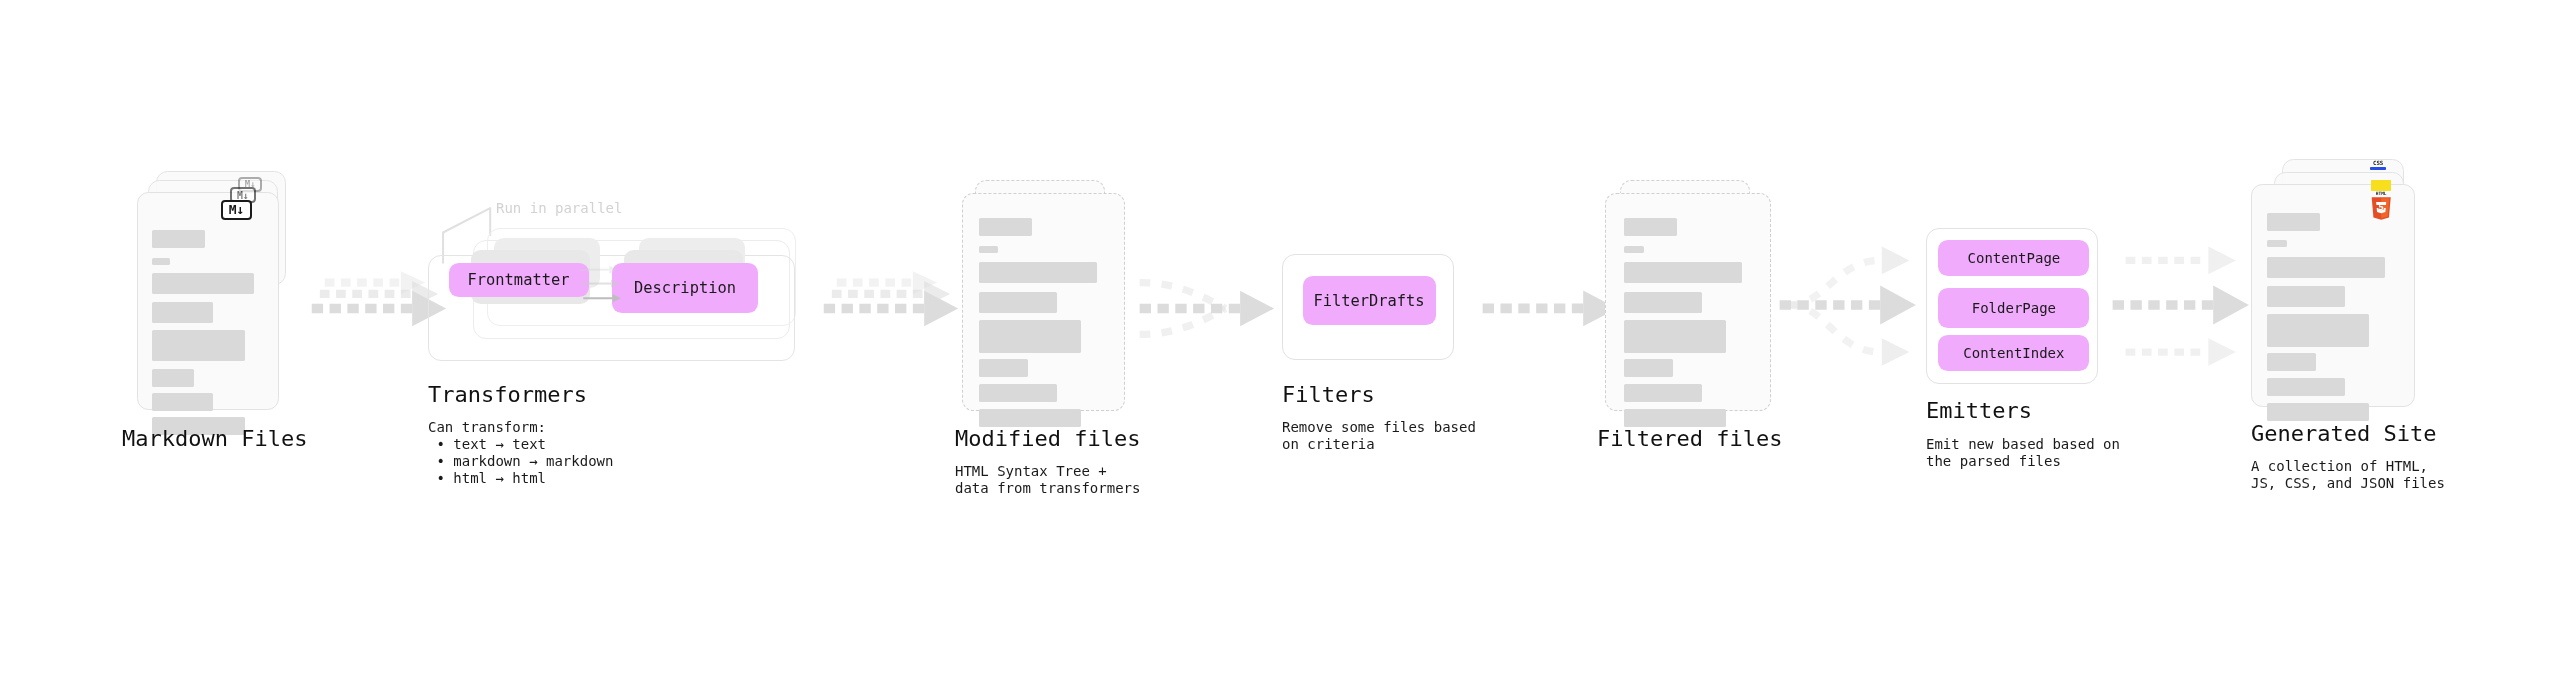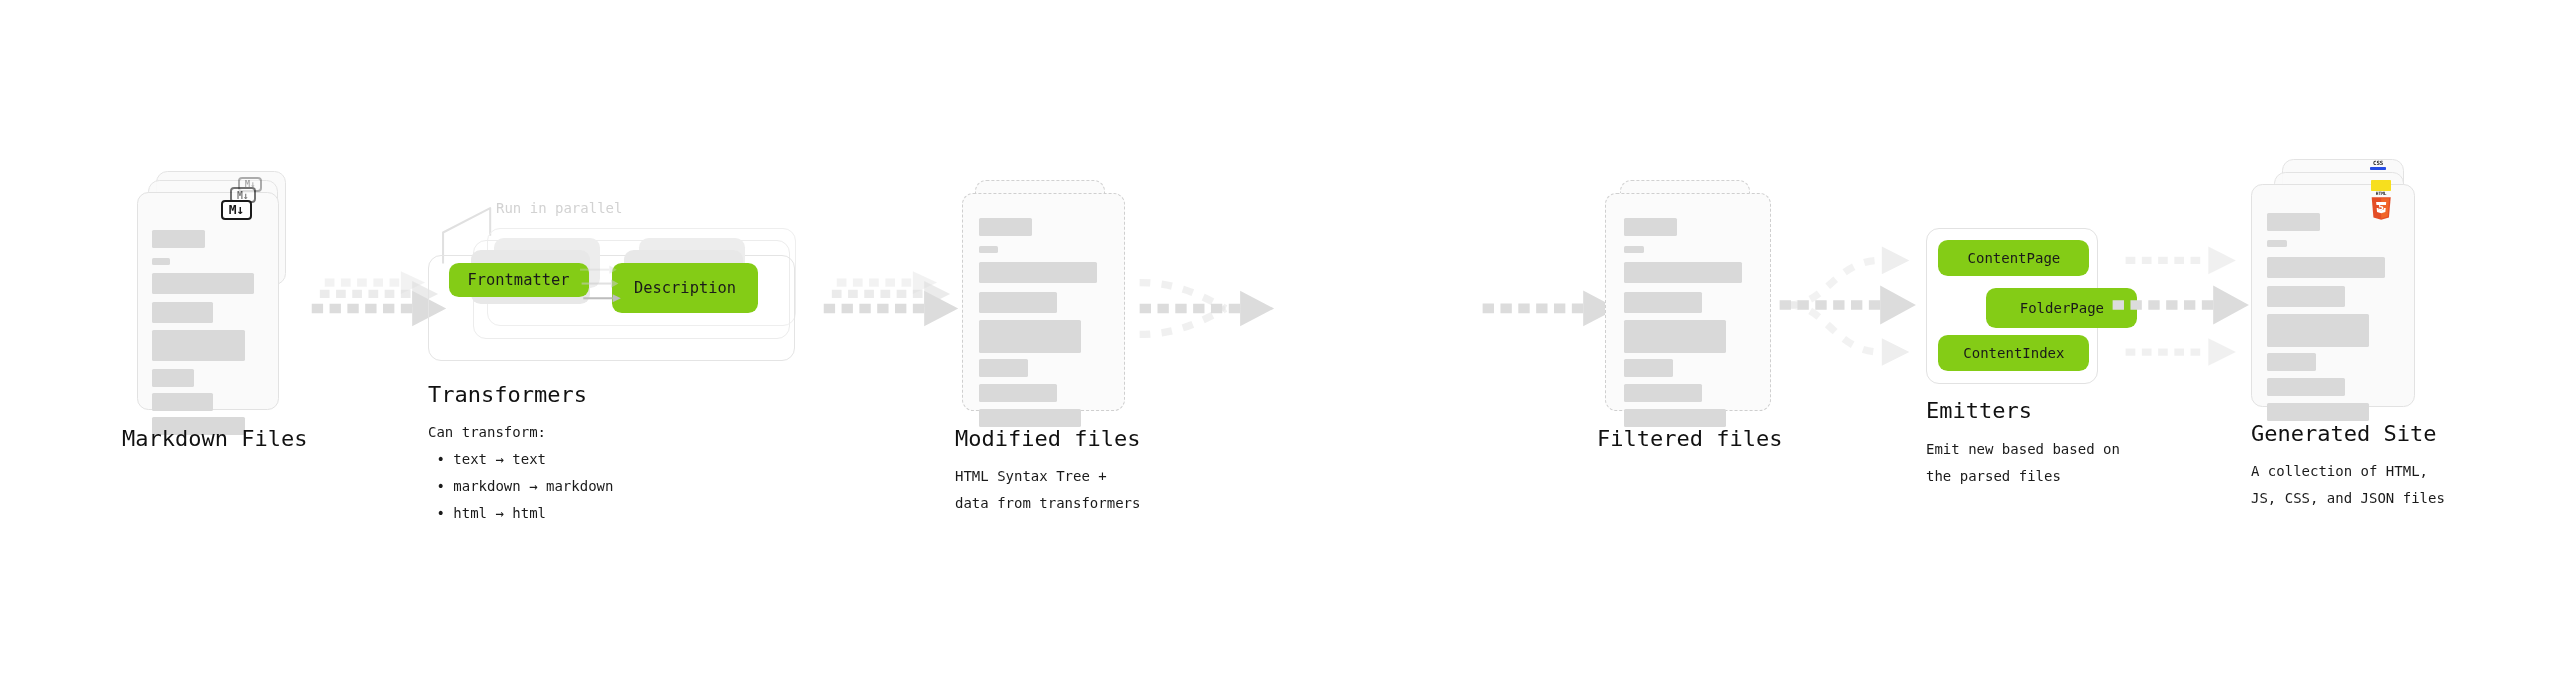"ContentPage" .pill { background: #84cc16 -> #f0abfc }
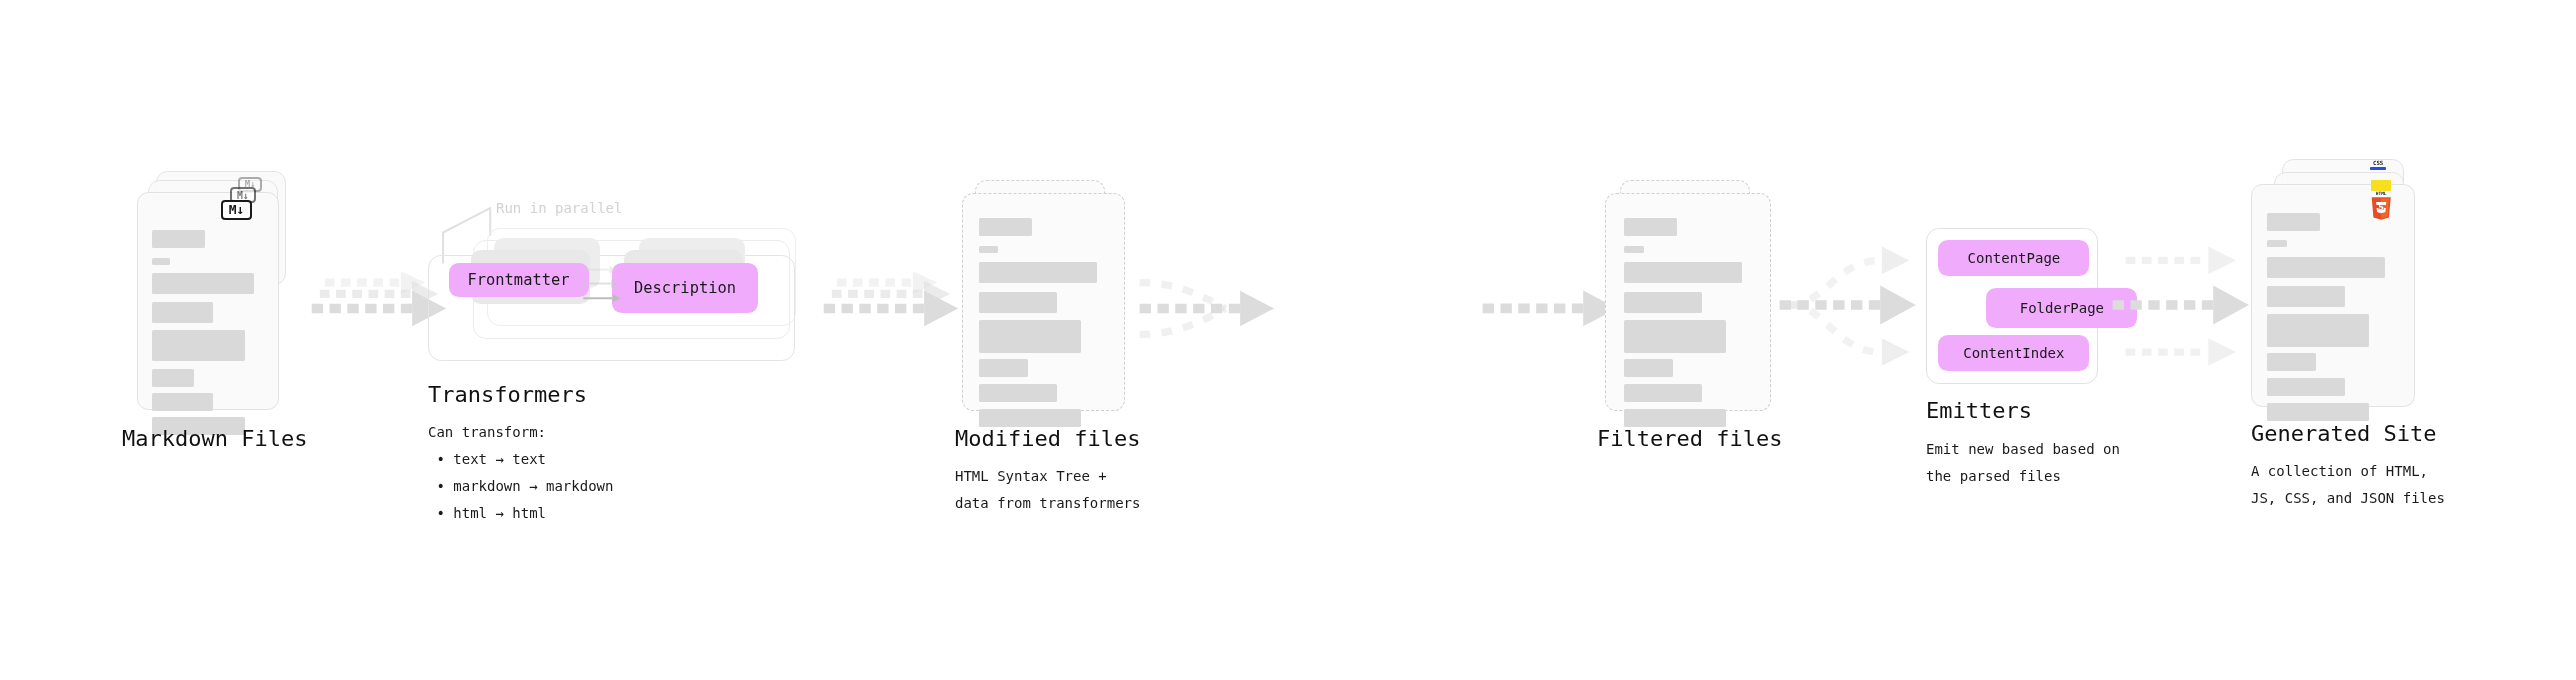"FilterDrafts" div.stage { html: none -> <div> <div> <div> <span>FilterDrafts</span> </div> </div> <div>Filters</div> <div>Remove some files based on criteria</div> </div> }
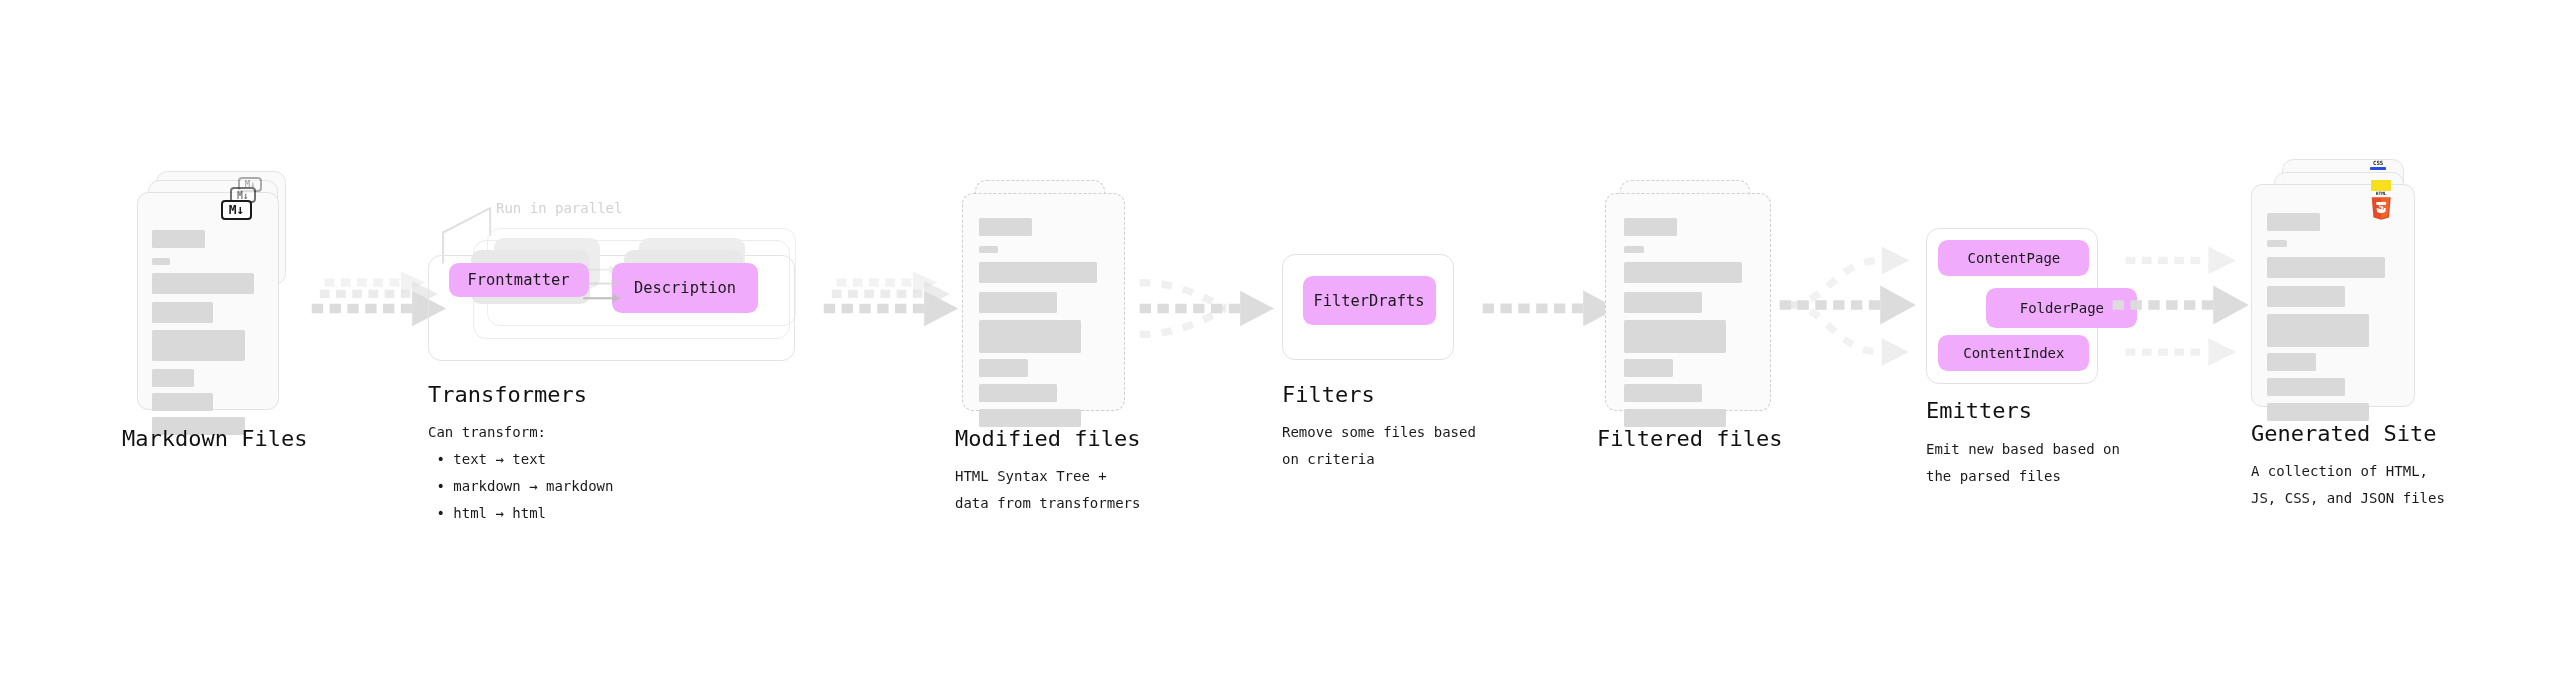"FolderPage" div.pill { margin-left: 48px -> none }
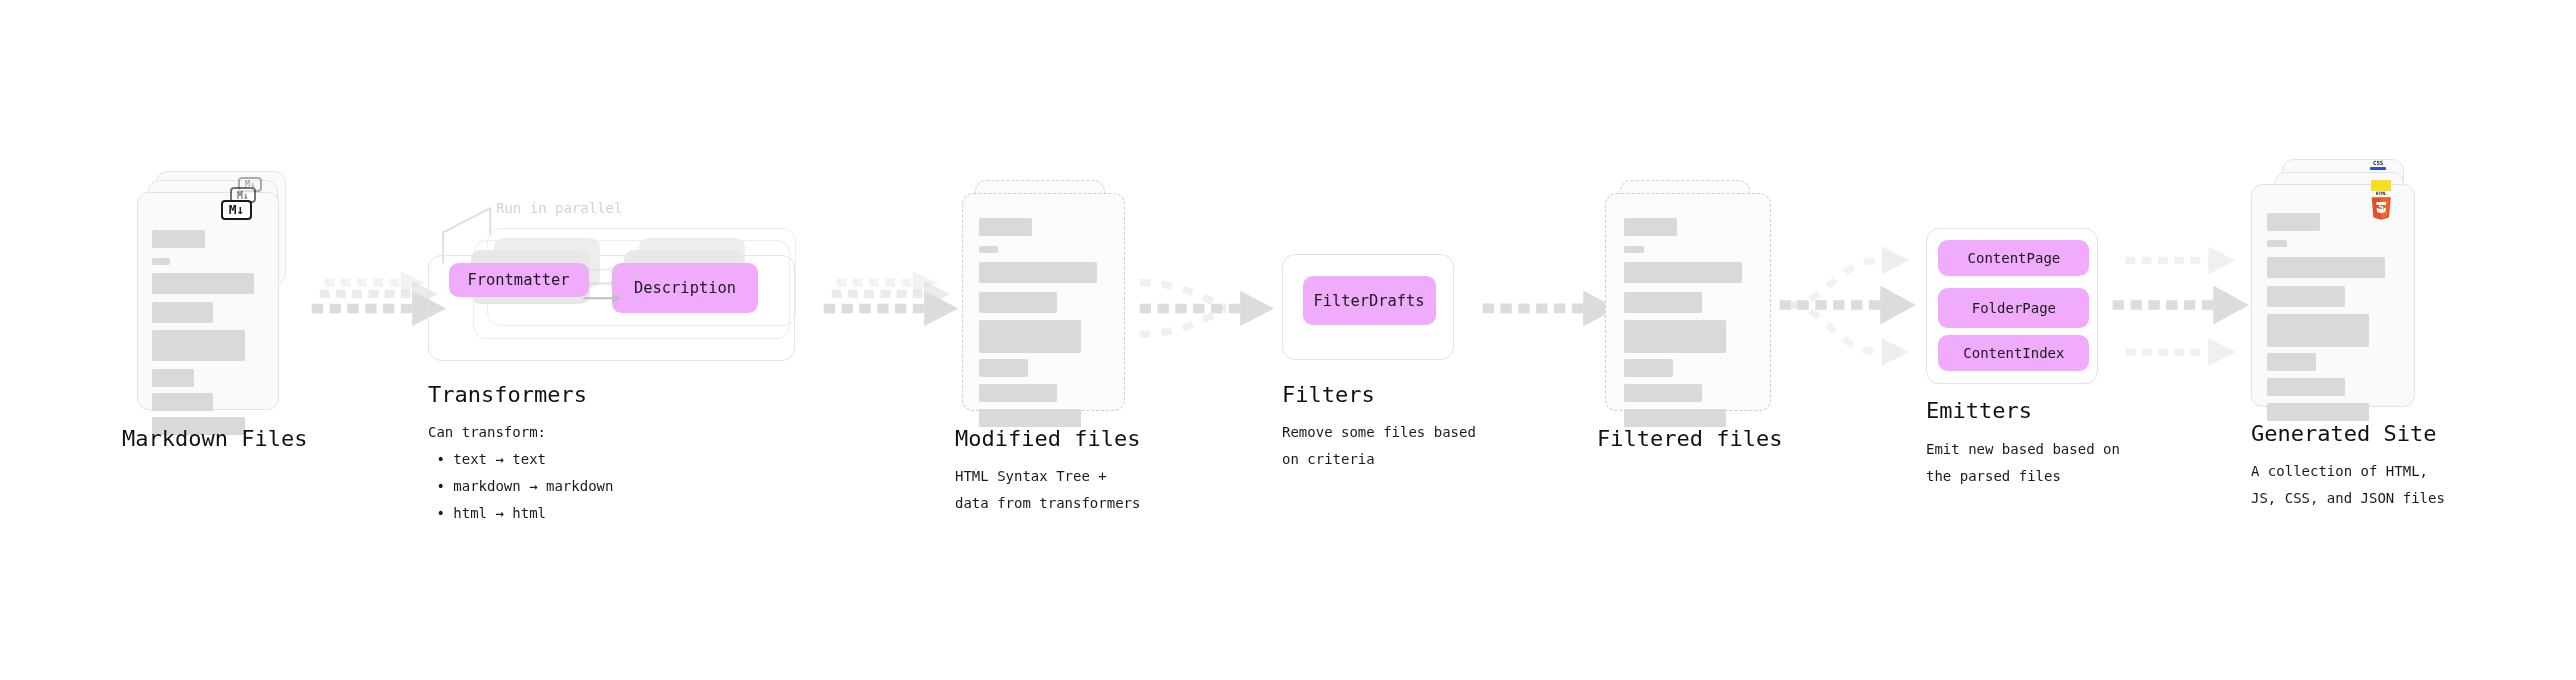"Can transform:" .sub { line-height: 27px -> 17px }
